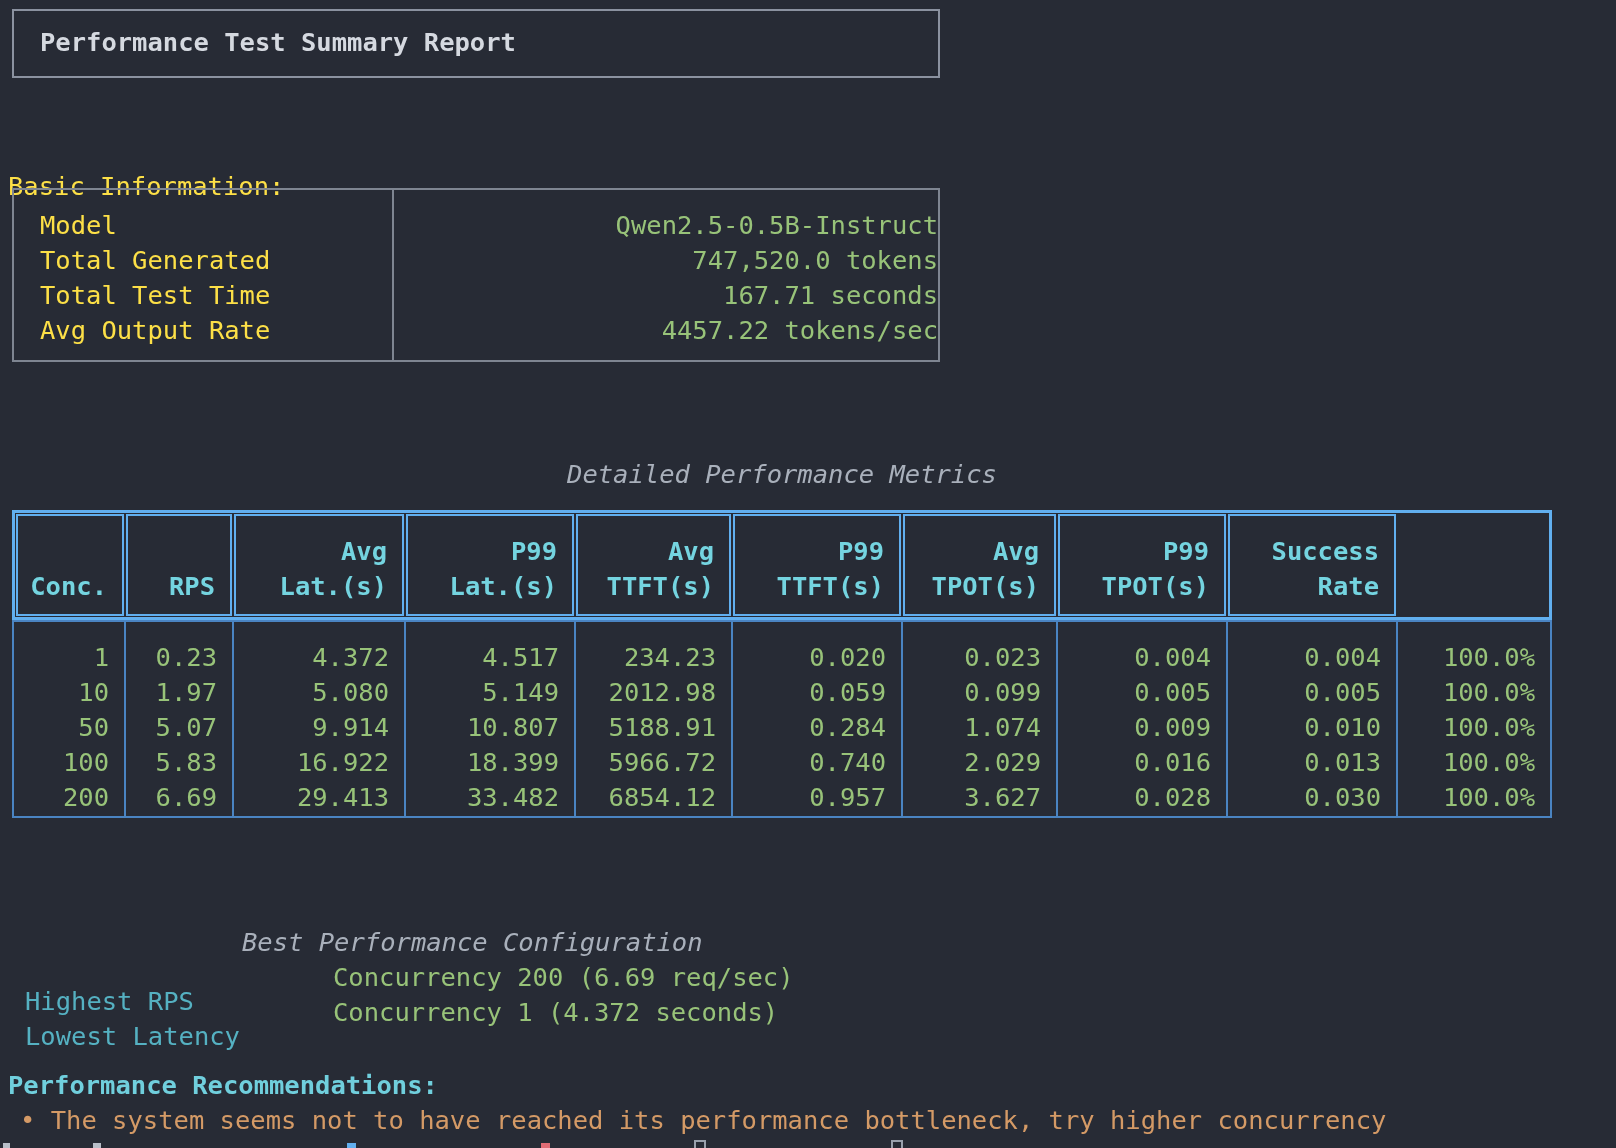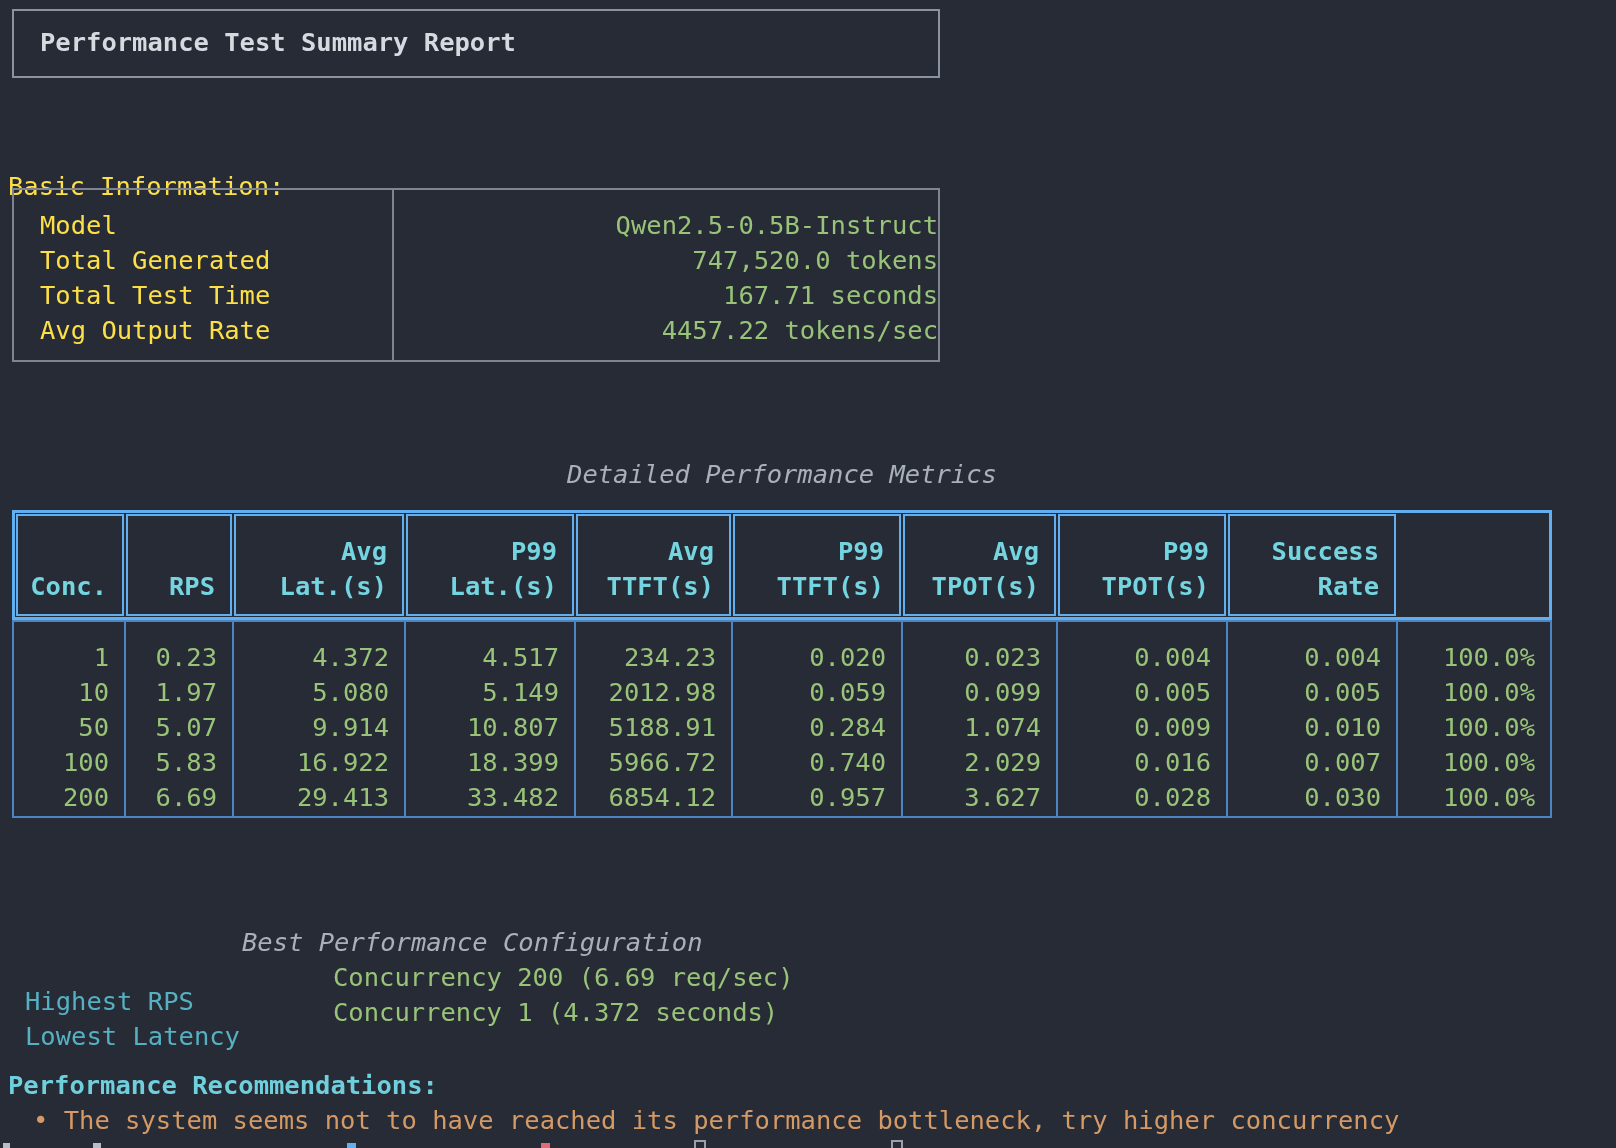"0.007" div.mval { text: 0.007 -> 0.013 }
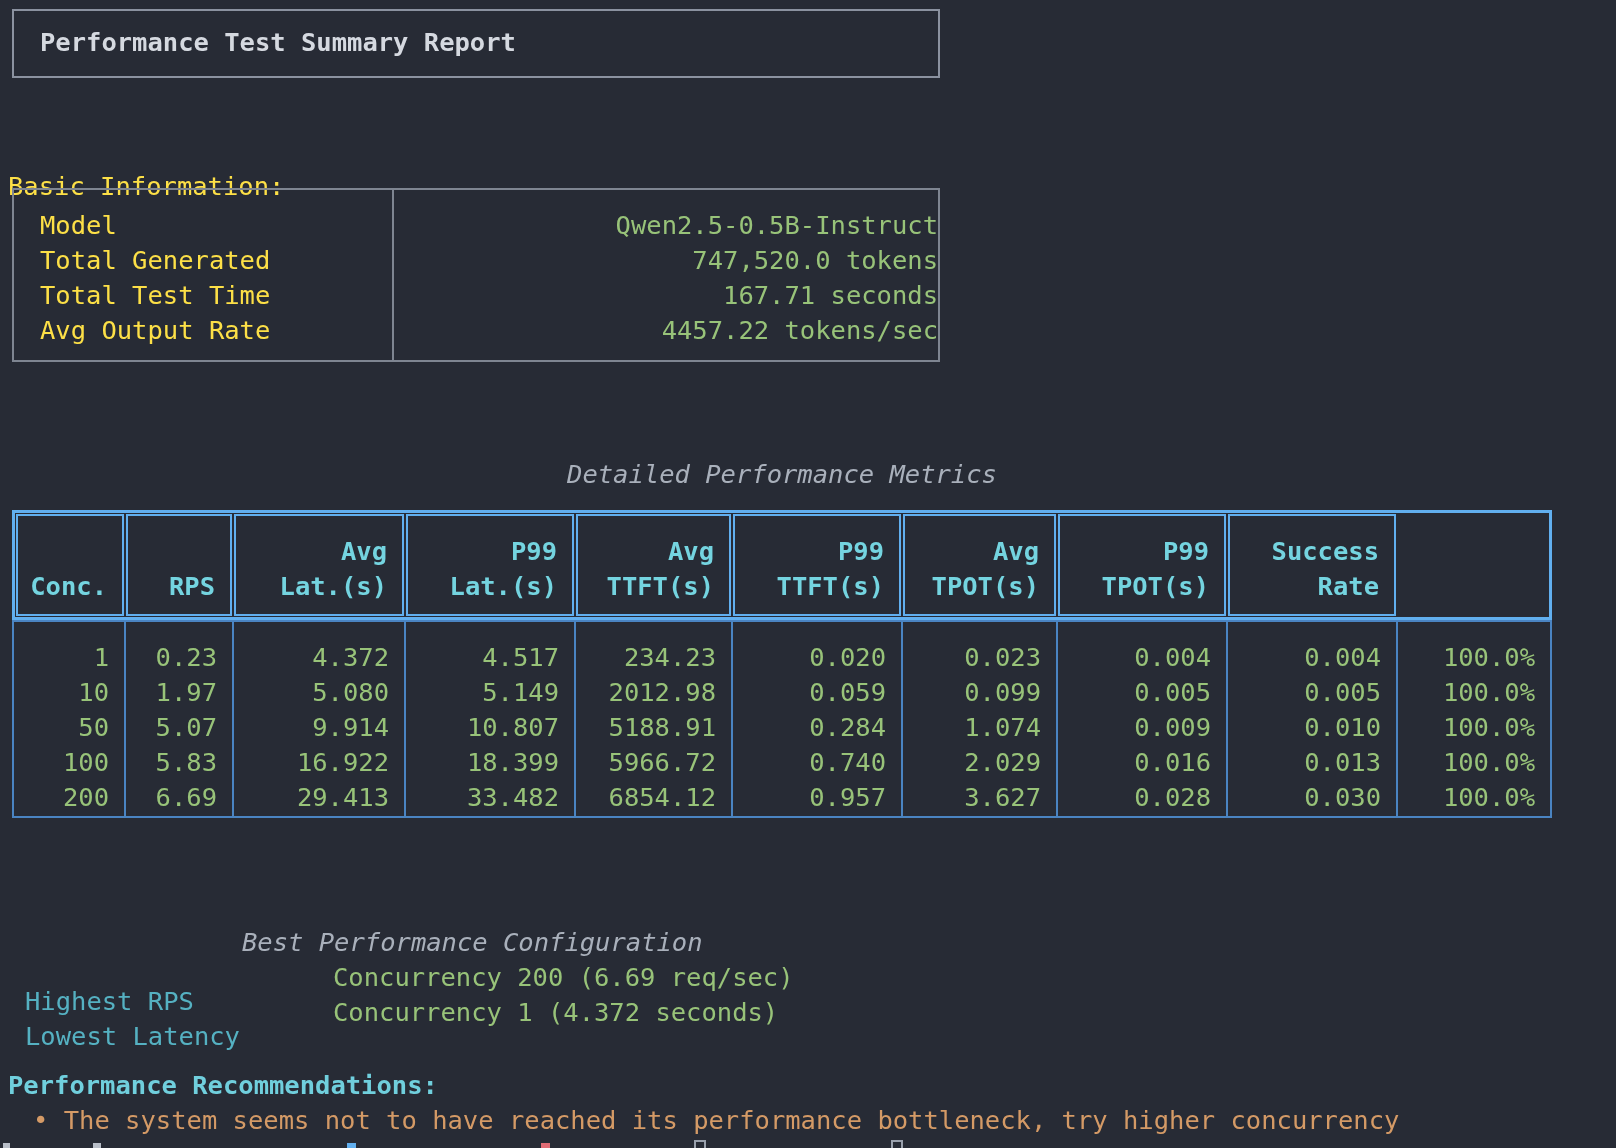"• The system seems not" .rec-item { margin-left: 13px -> none }
